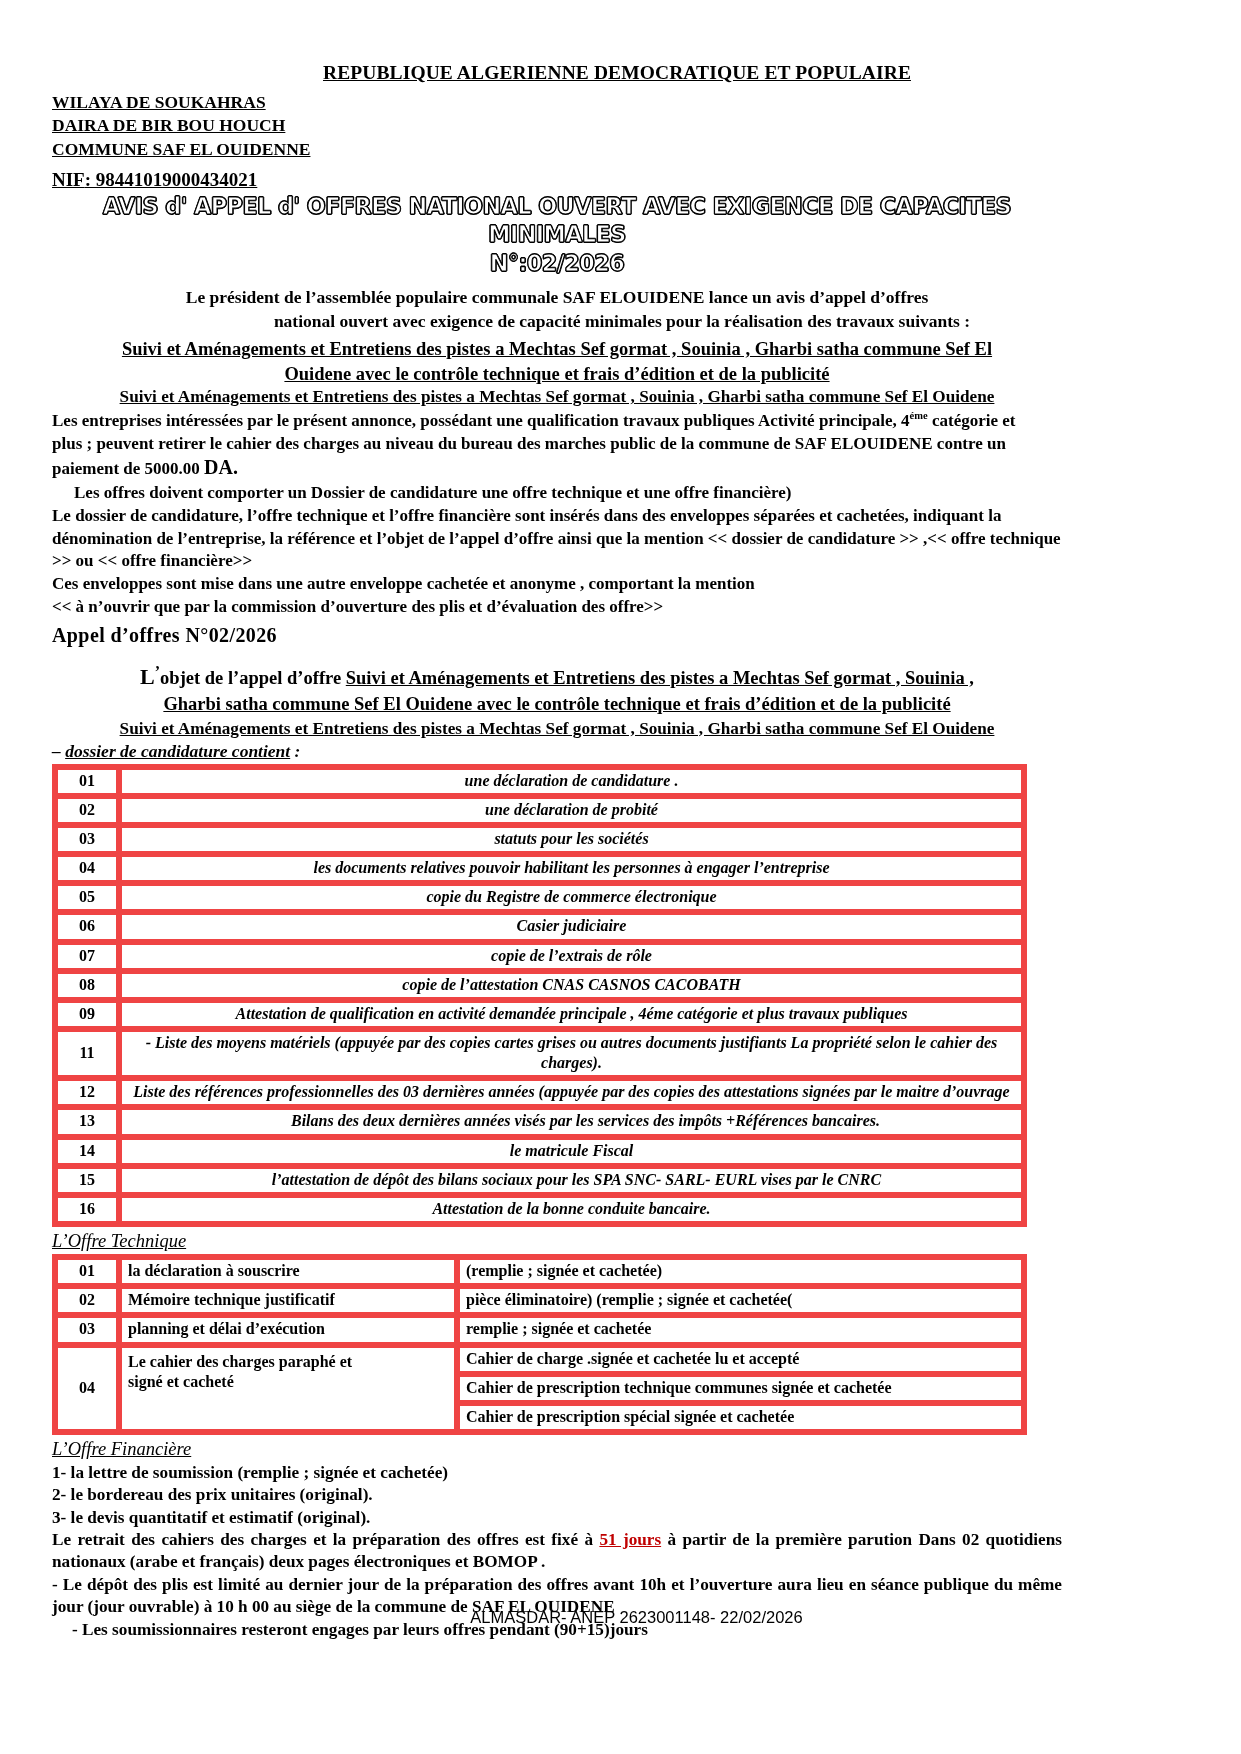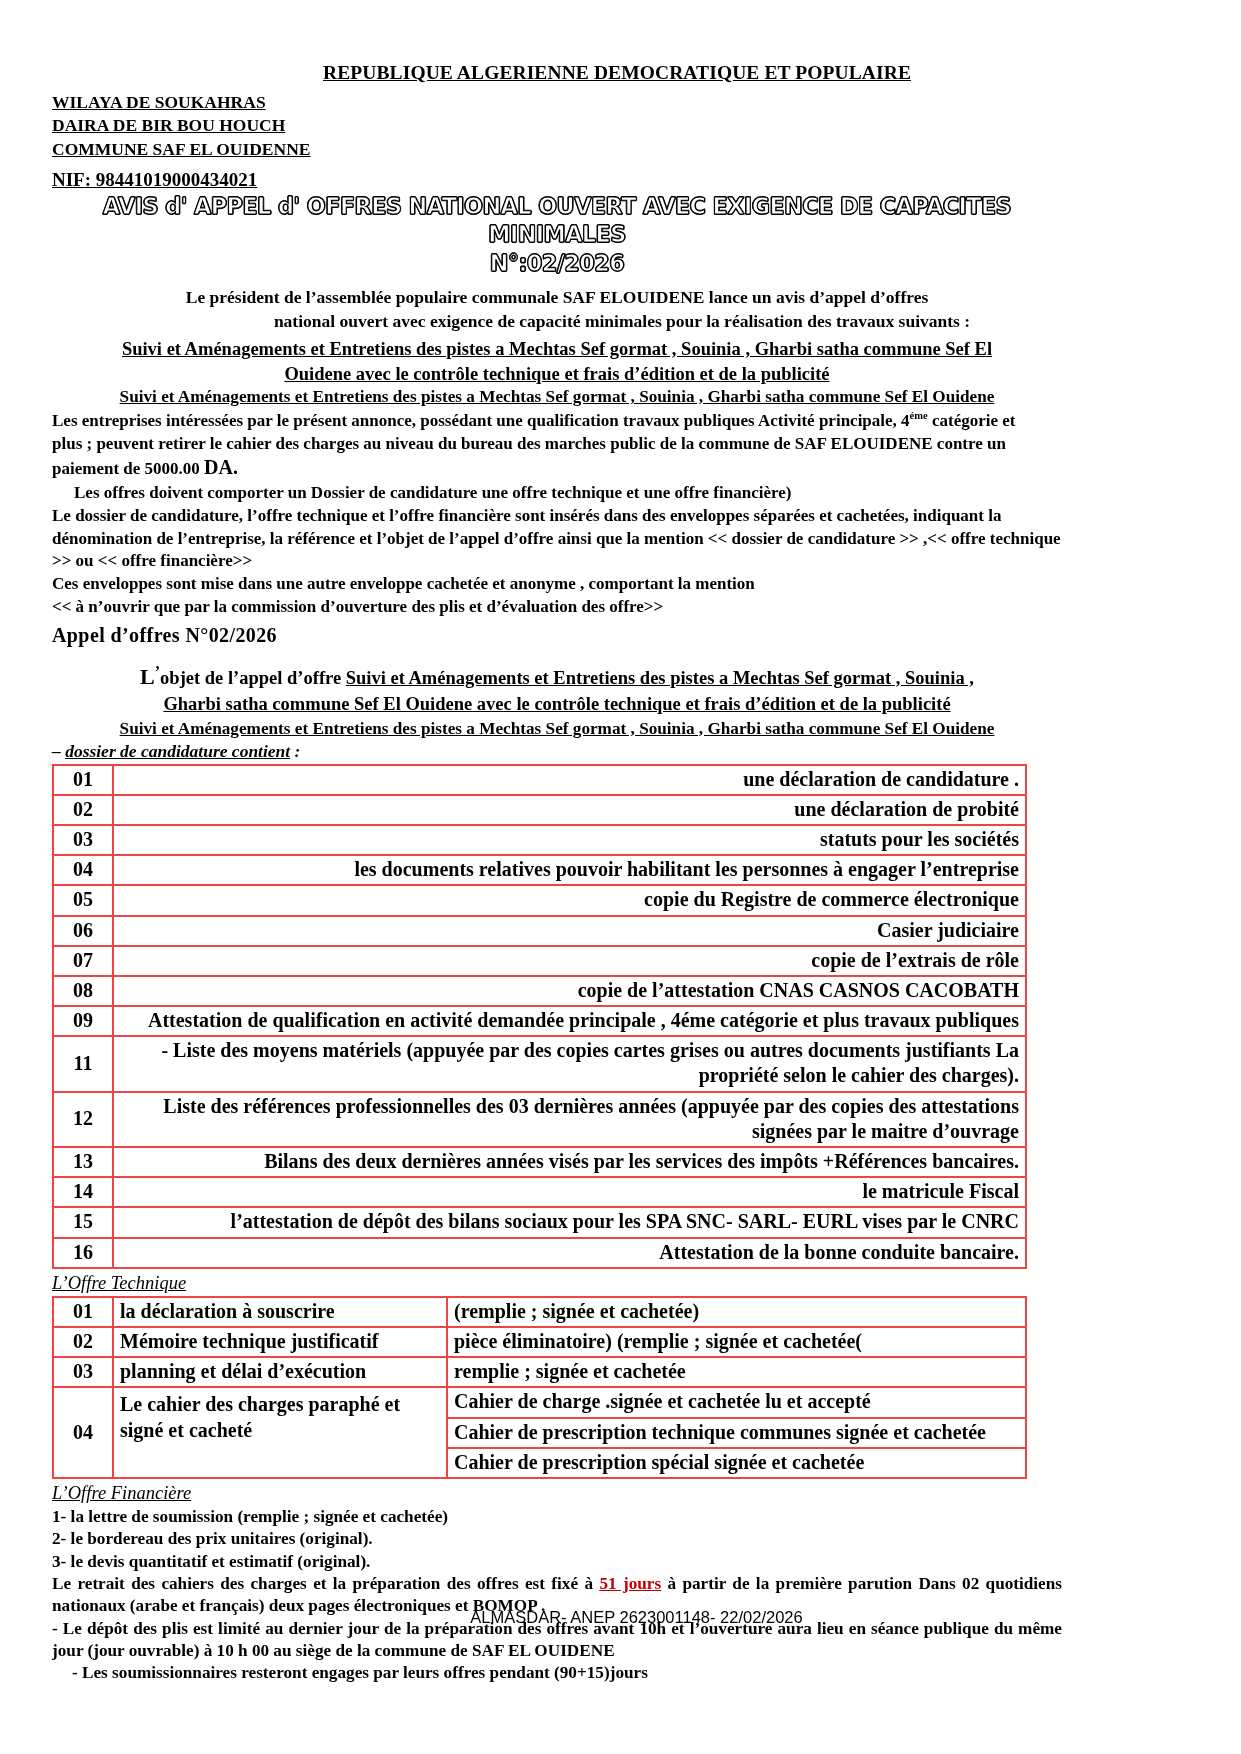"01" table.doc td { border: 2px solid #ef4444 -> 6px solid #ef4444; font-size: 20px -> 16px }
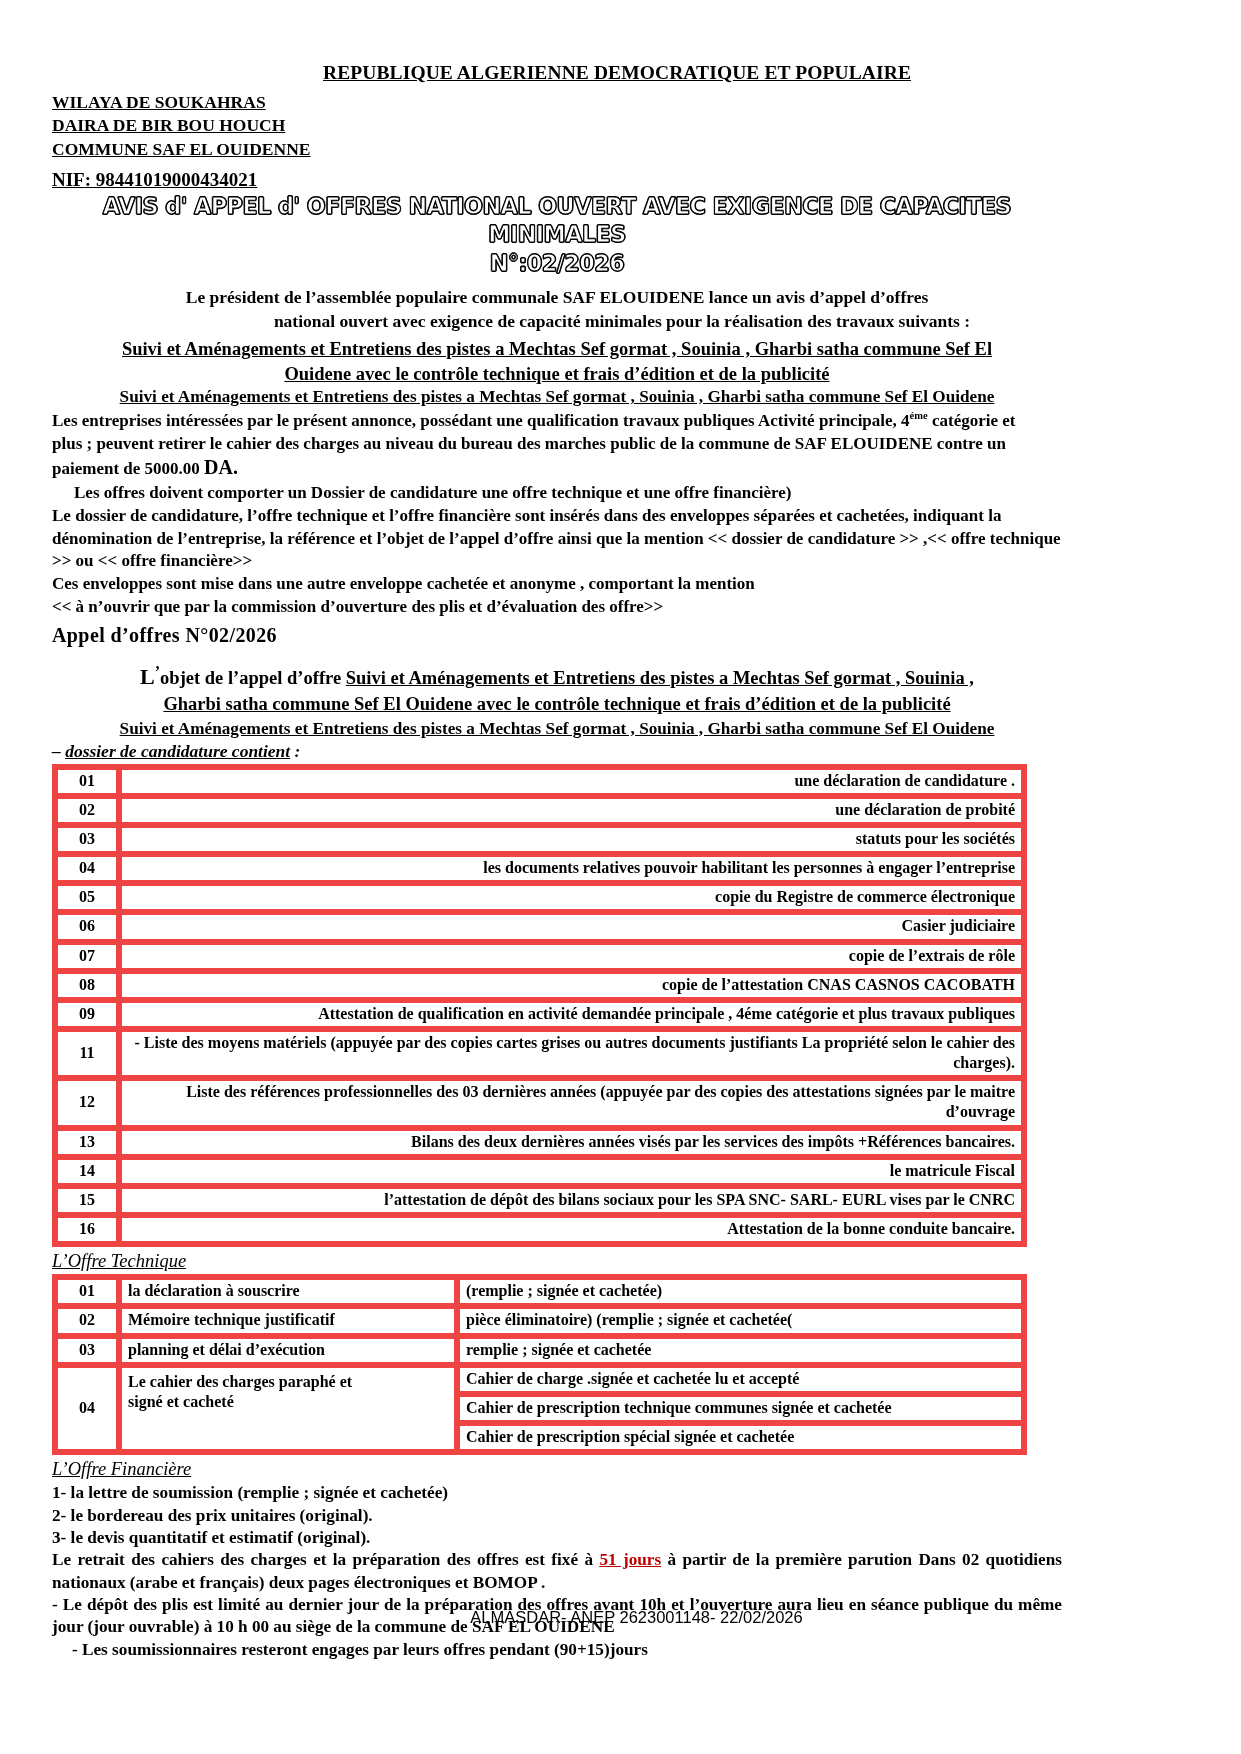"une déclaration de candidature ." td.desc { font-style: none -> italic; text-align: right -> center }
